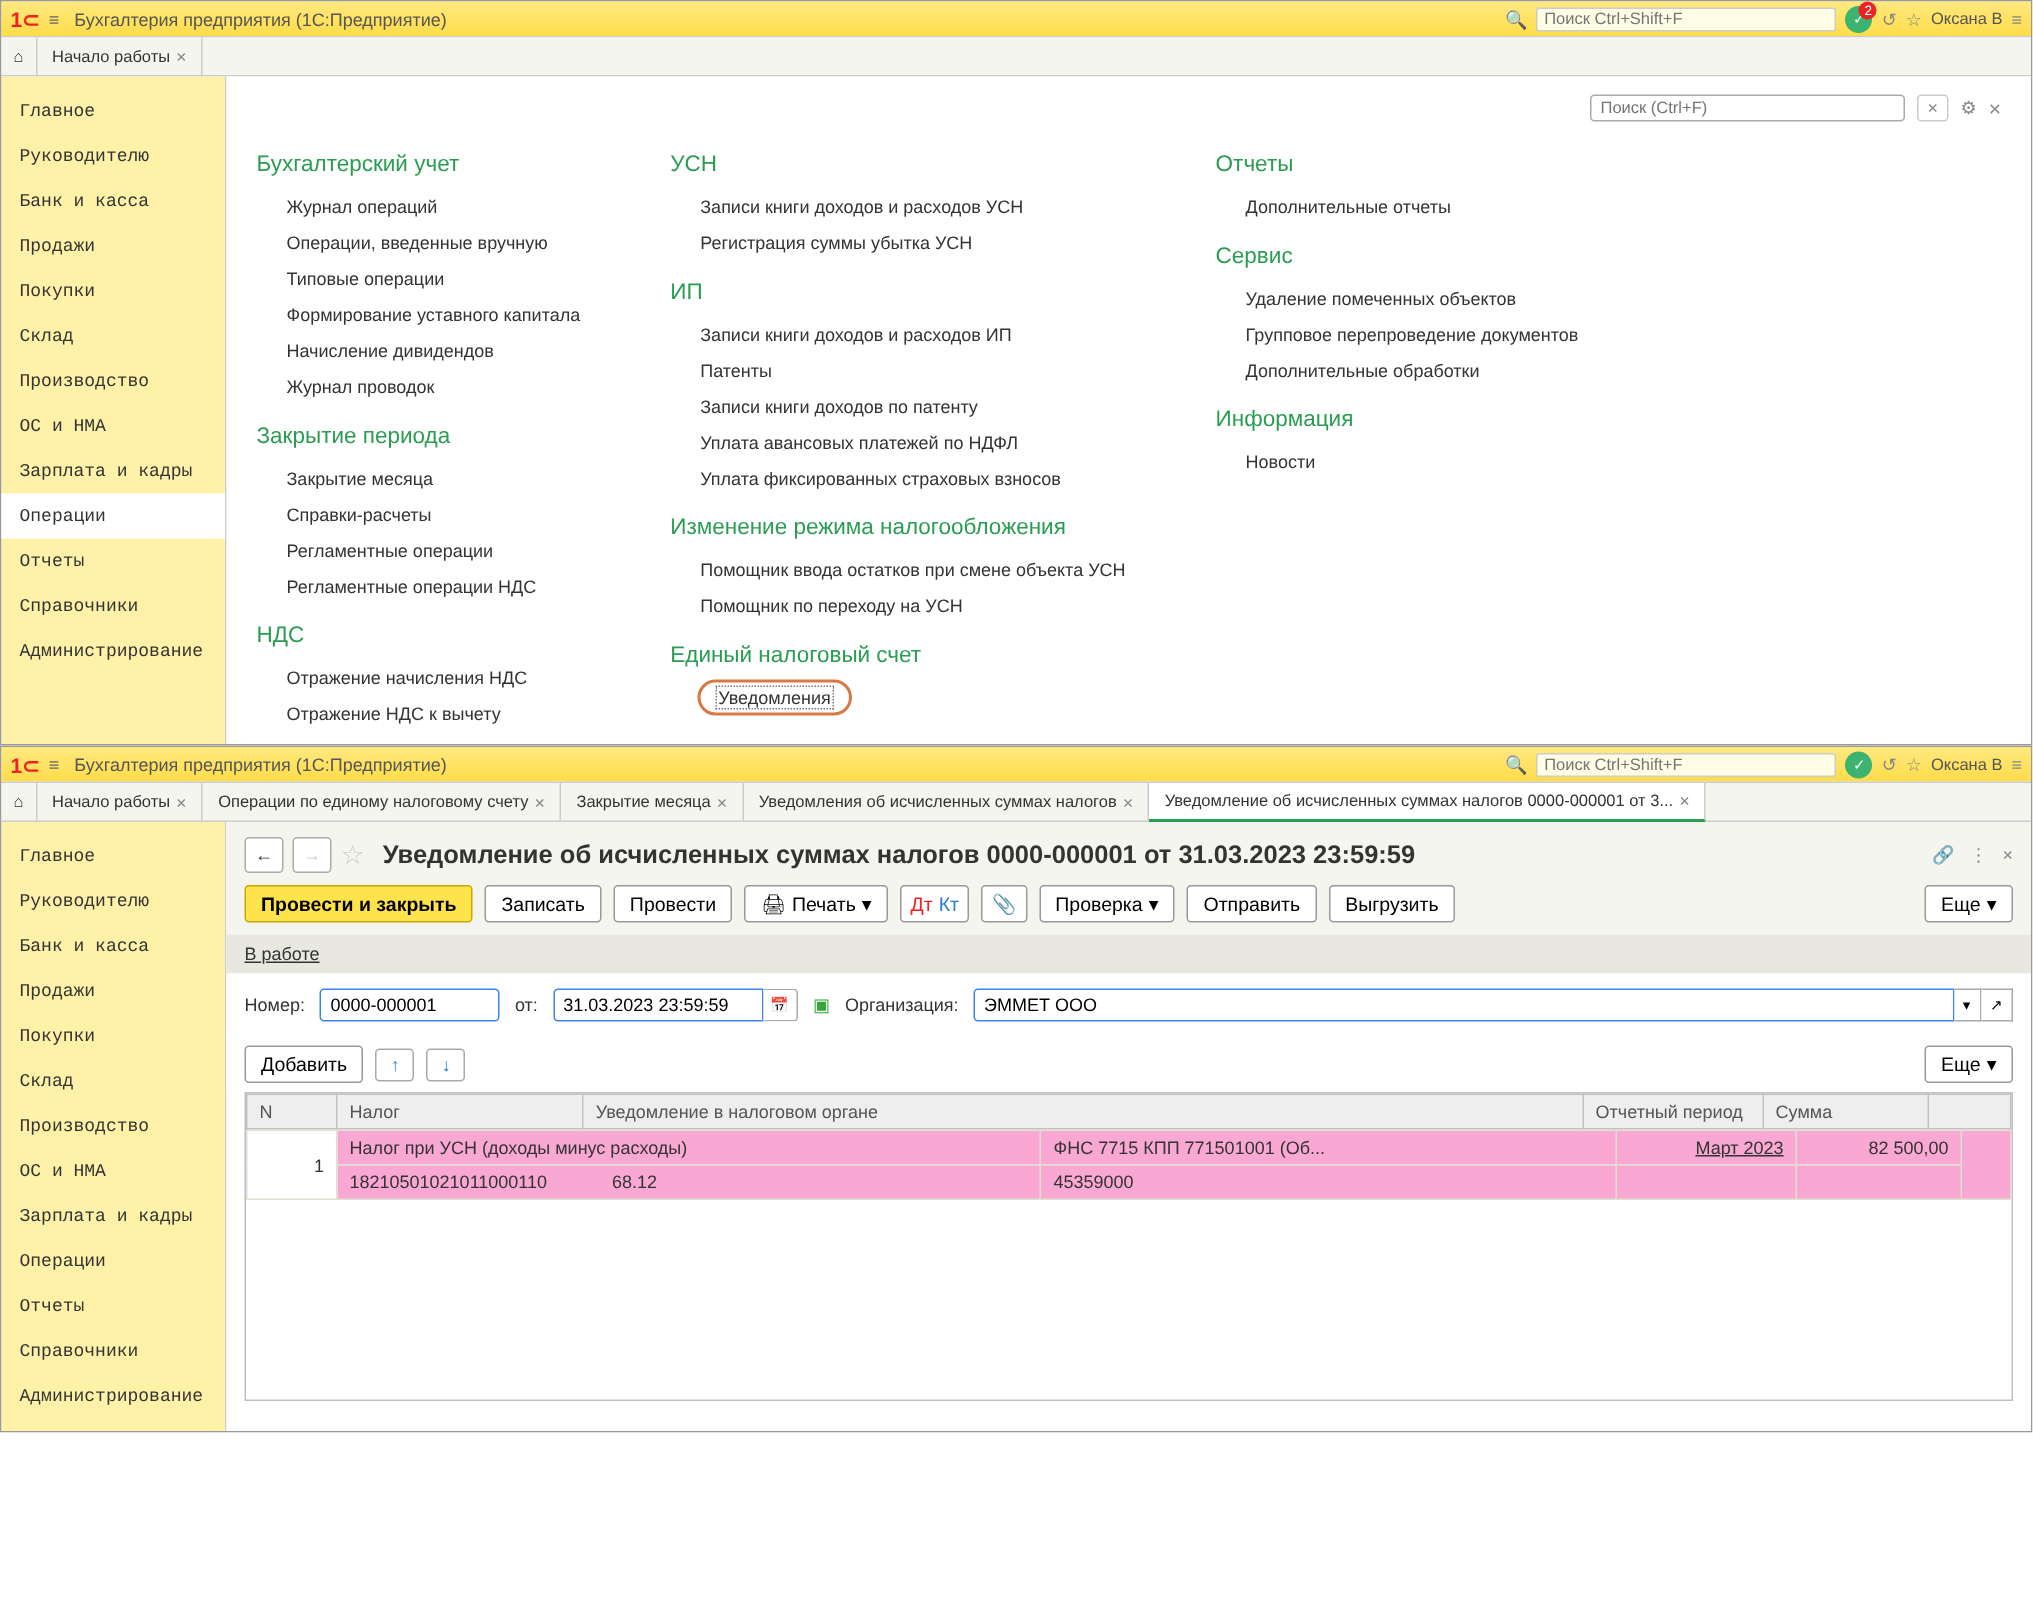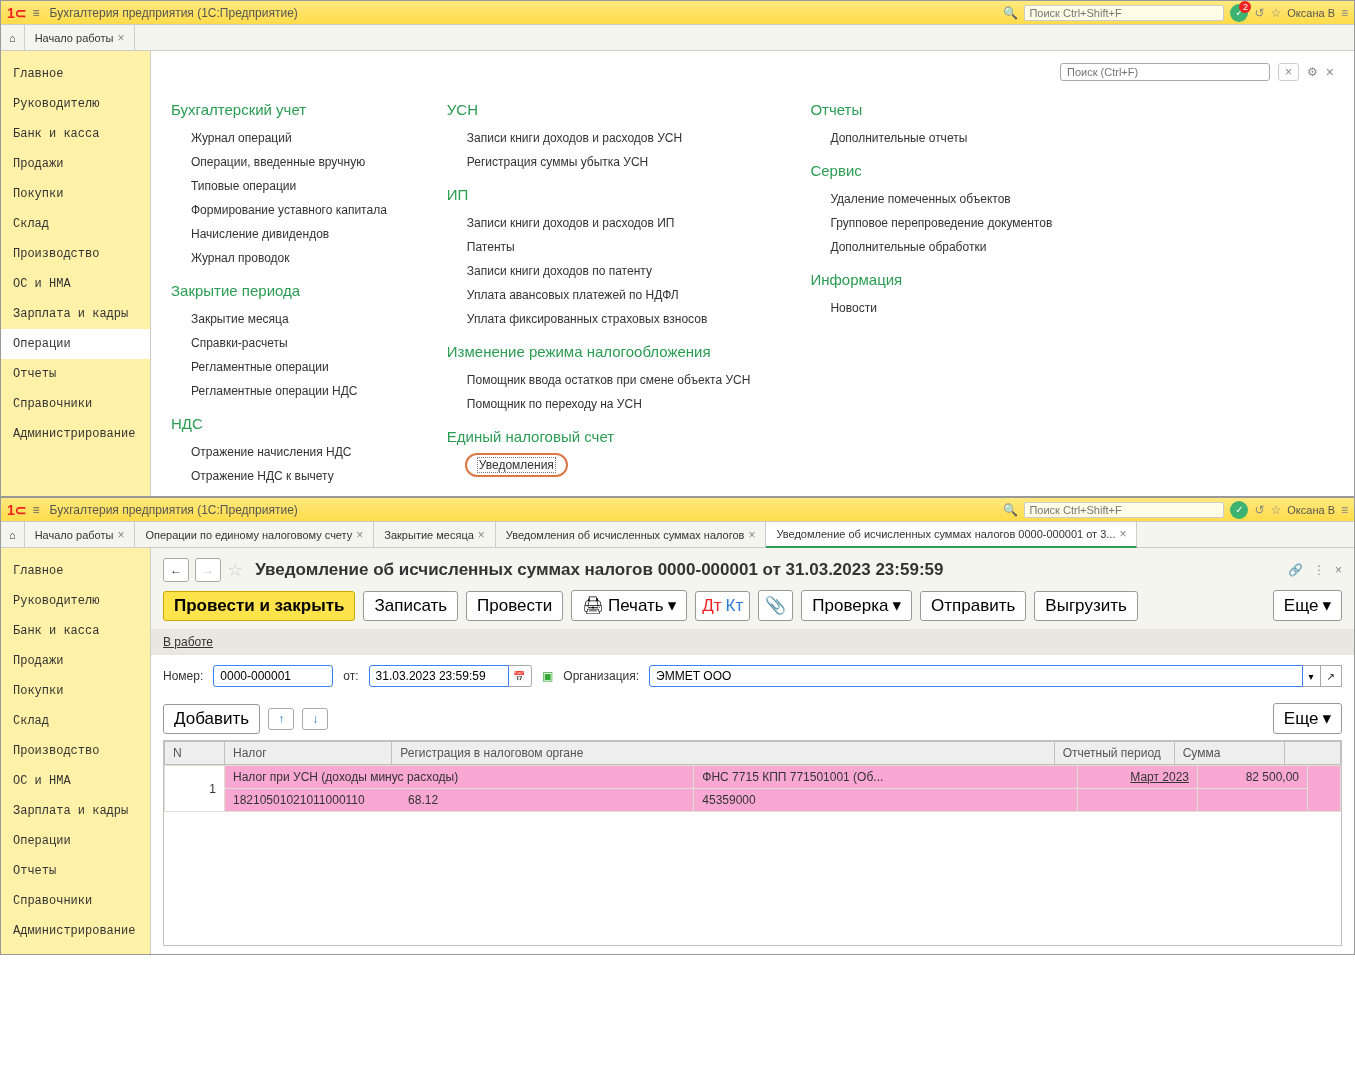"Провести и закрыть" .btn { font-size: 17px -> 13px }
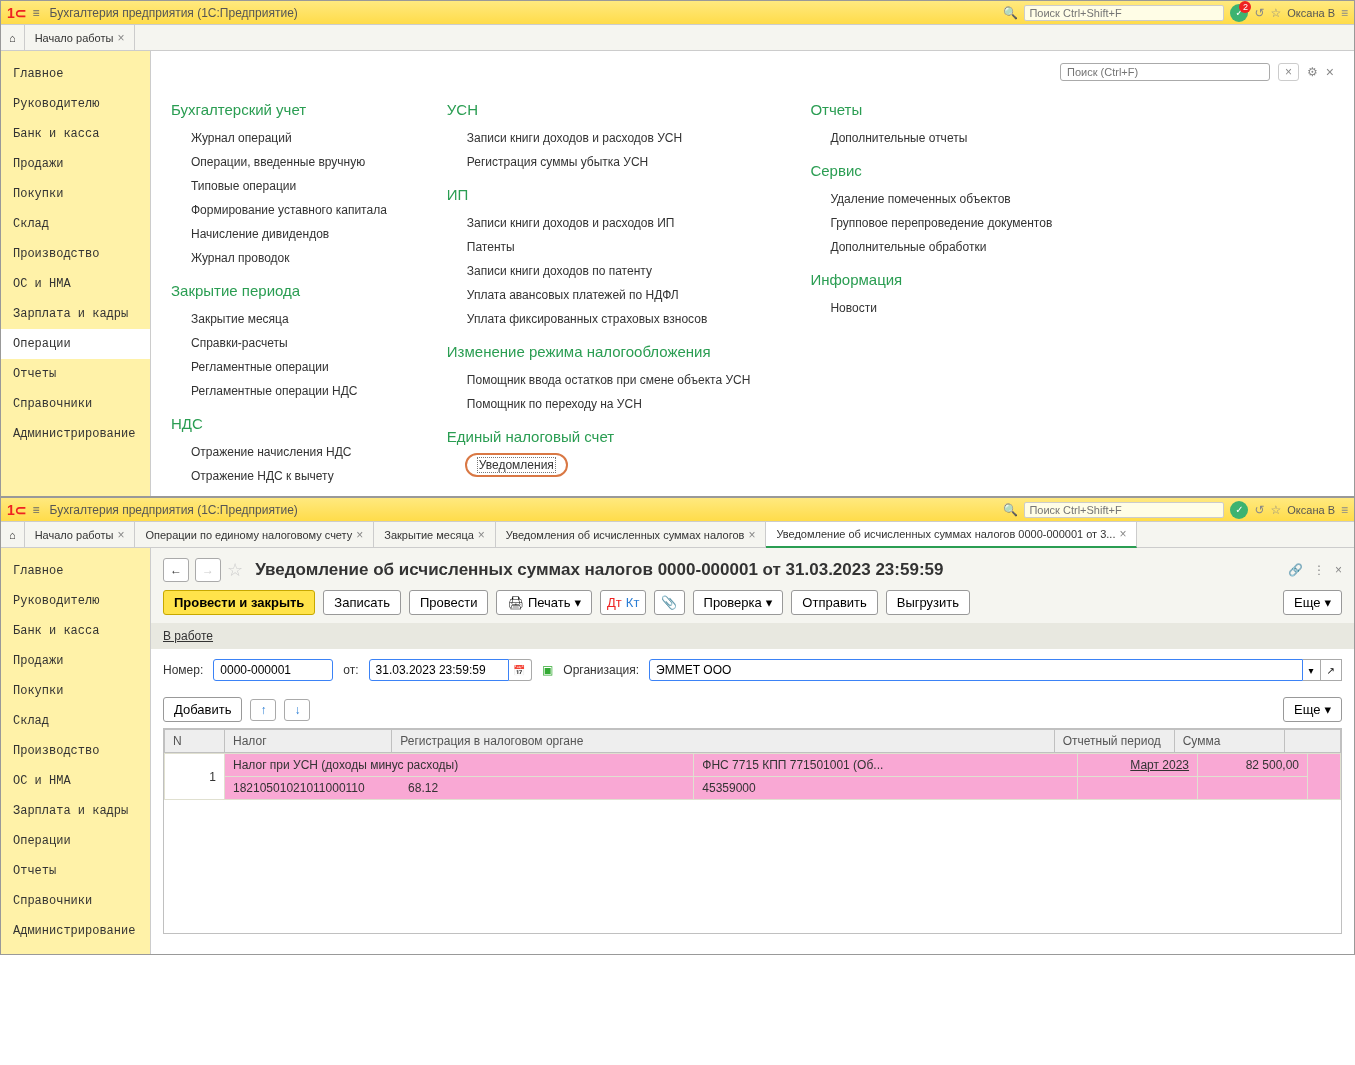"Регистрация в налоговом органе" th { text: Регистрация -> Уведомление }
